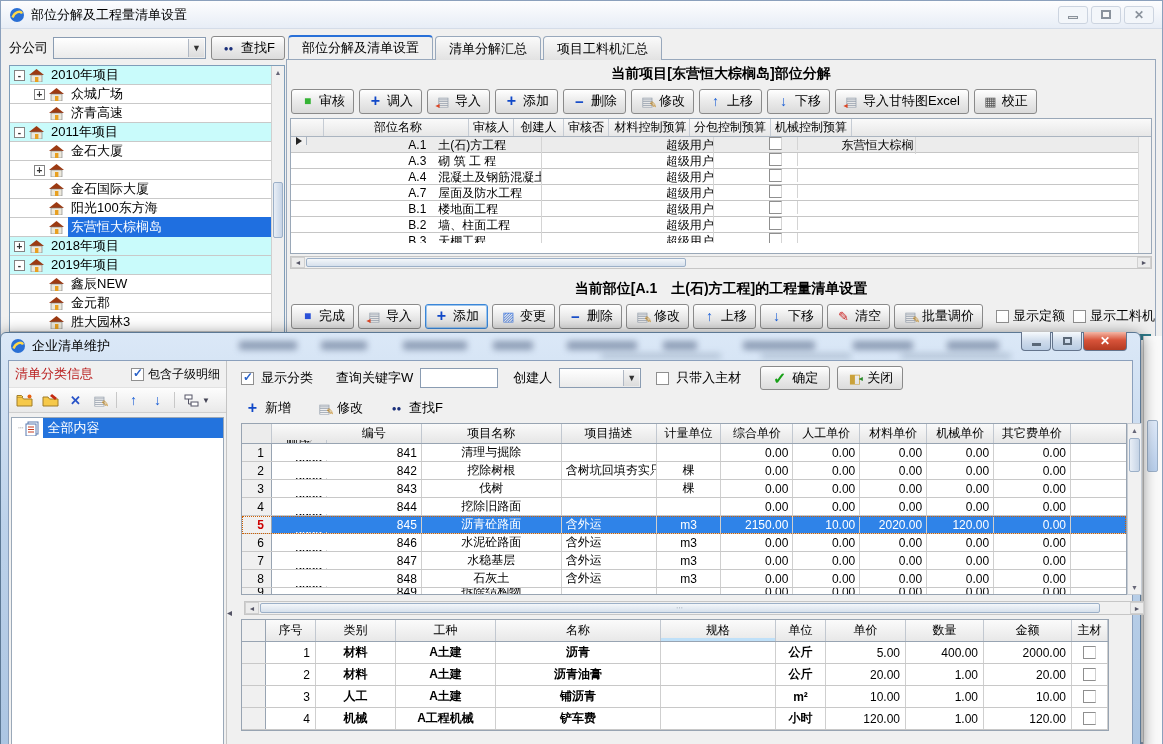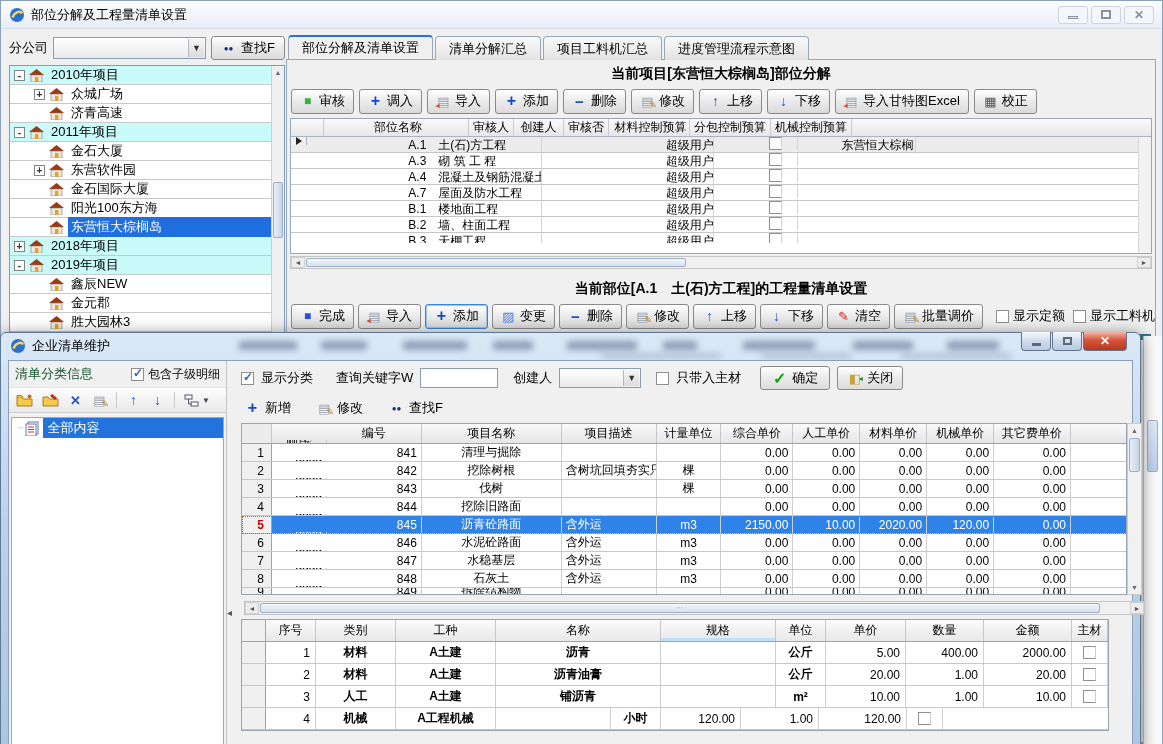"进度管理流程示意图" div.tab { html: <div> <span>进度管理流程示意图</span> </div> -> none }
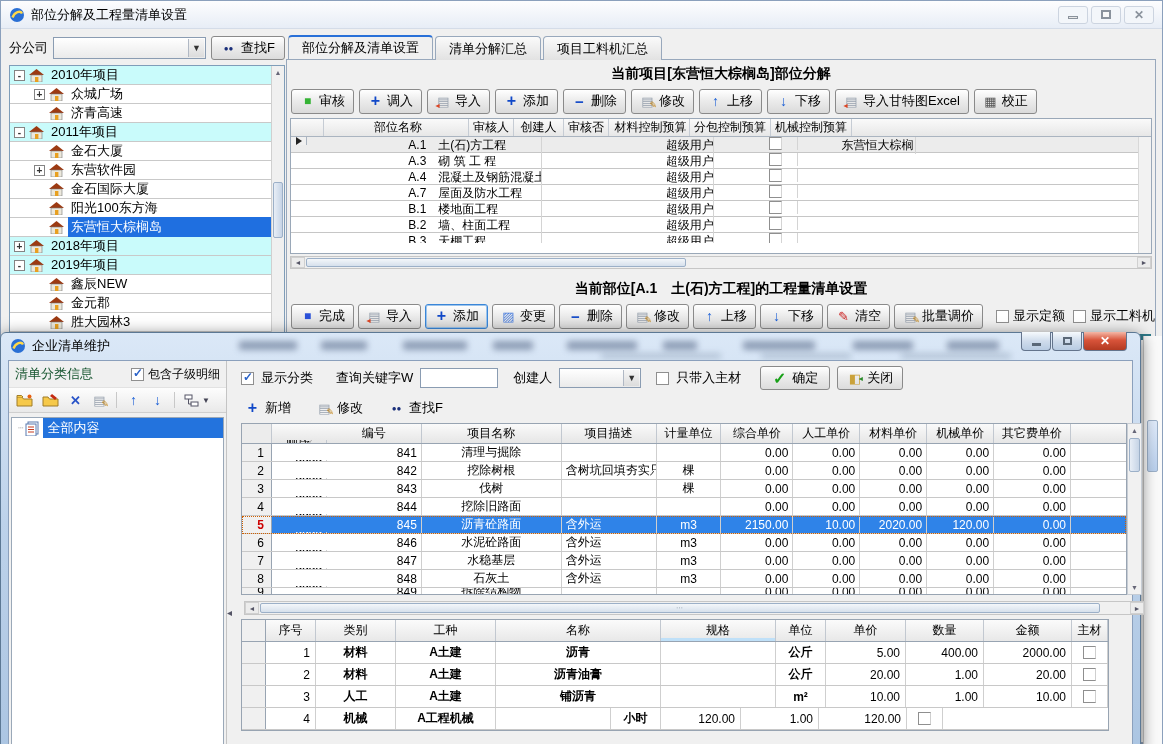"东营软件园" span.tlabel { html: <span>东营软件园</span> -> none }
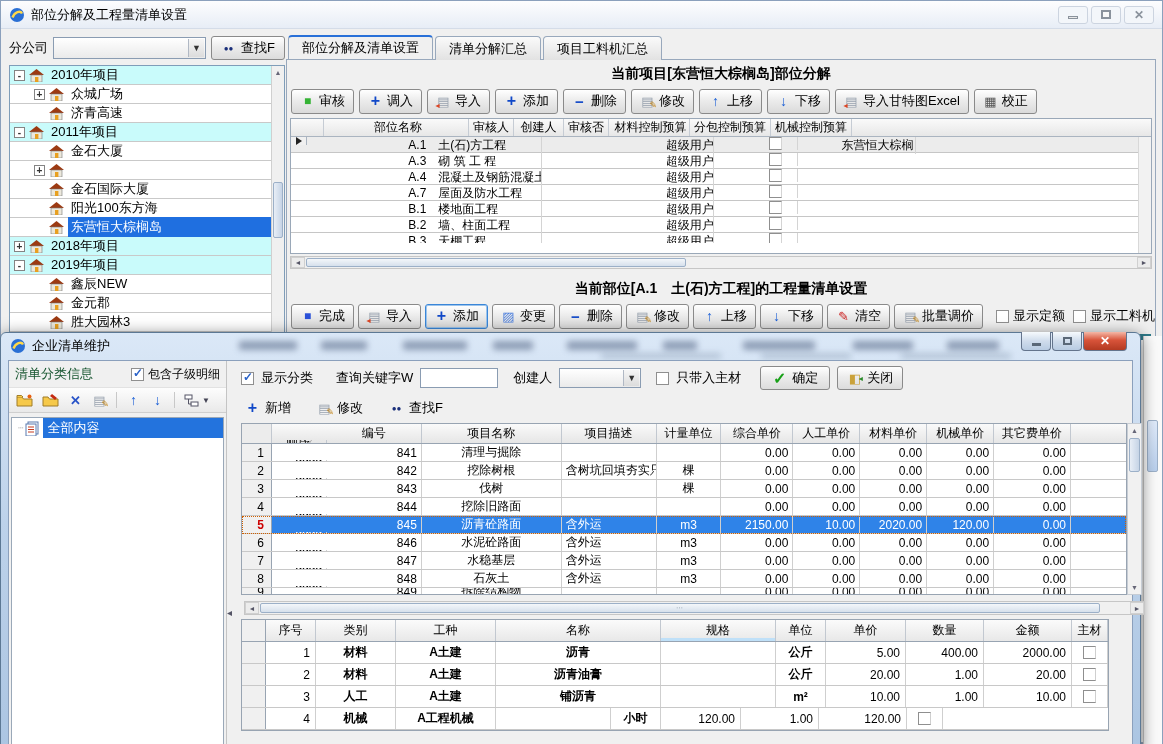"清单分类信息" .dl-cap { color: #14532d -> #b91c1c }
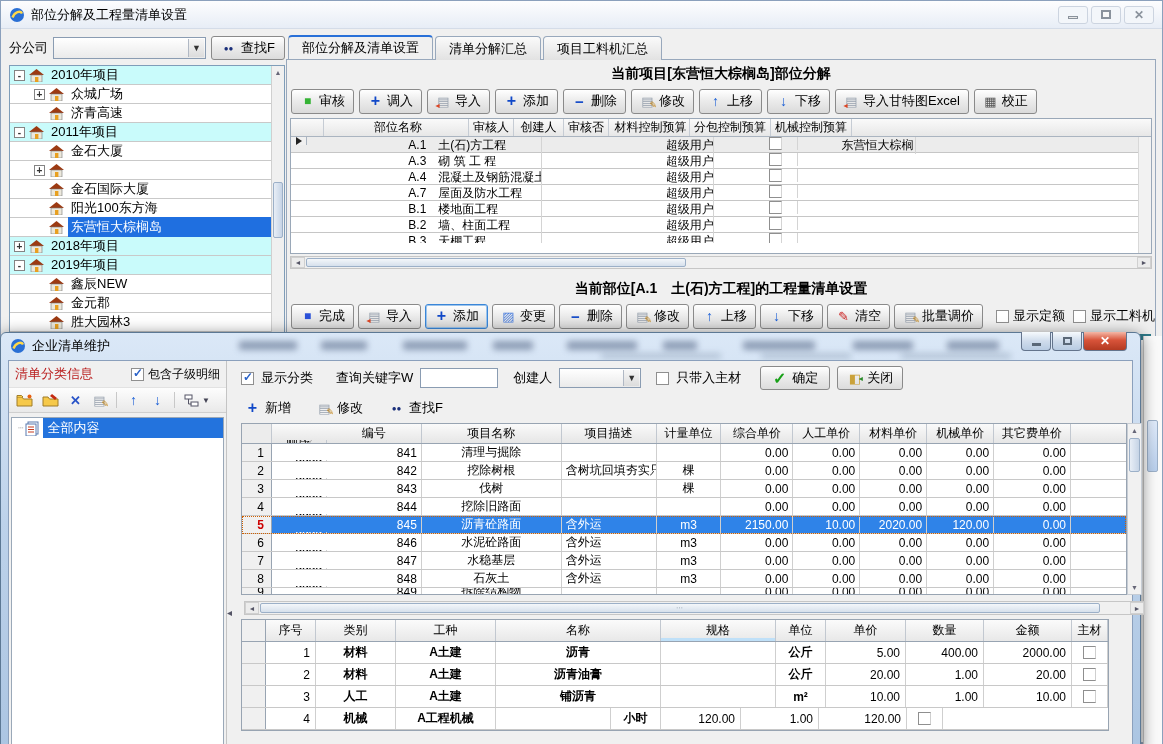"铲车费" span.dname { html: none -> <span>铲车费</span> }
